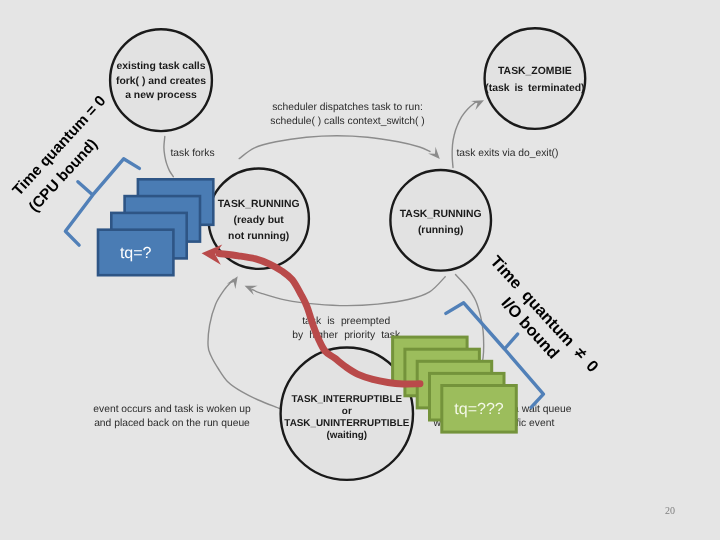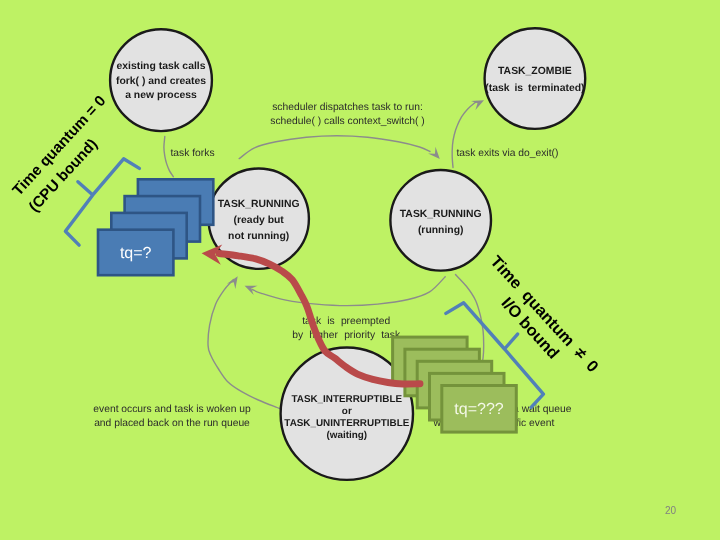"existing task calls" #slide { background: #bef264 -> #e5e5e5 }
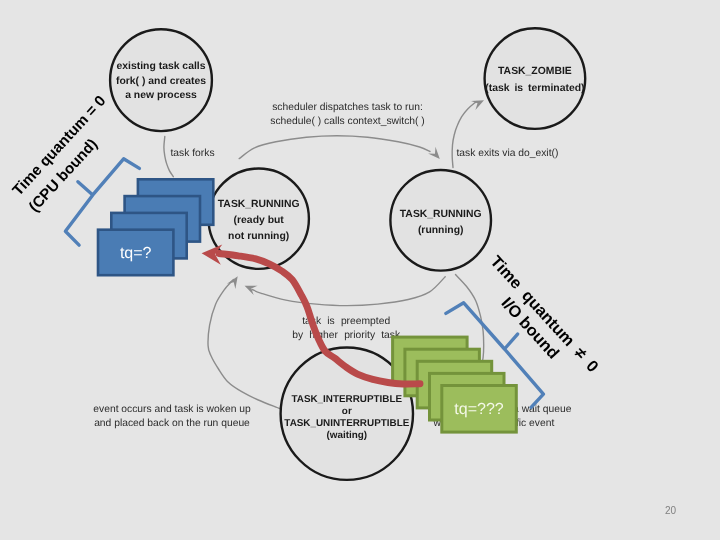"20" .page-num { font-family: Liberation Sans, sans-serif -> Liberation Serif, serif }
